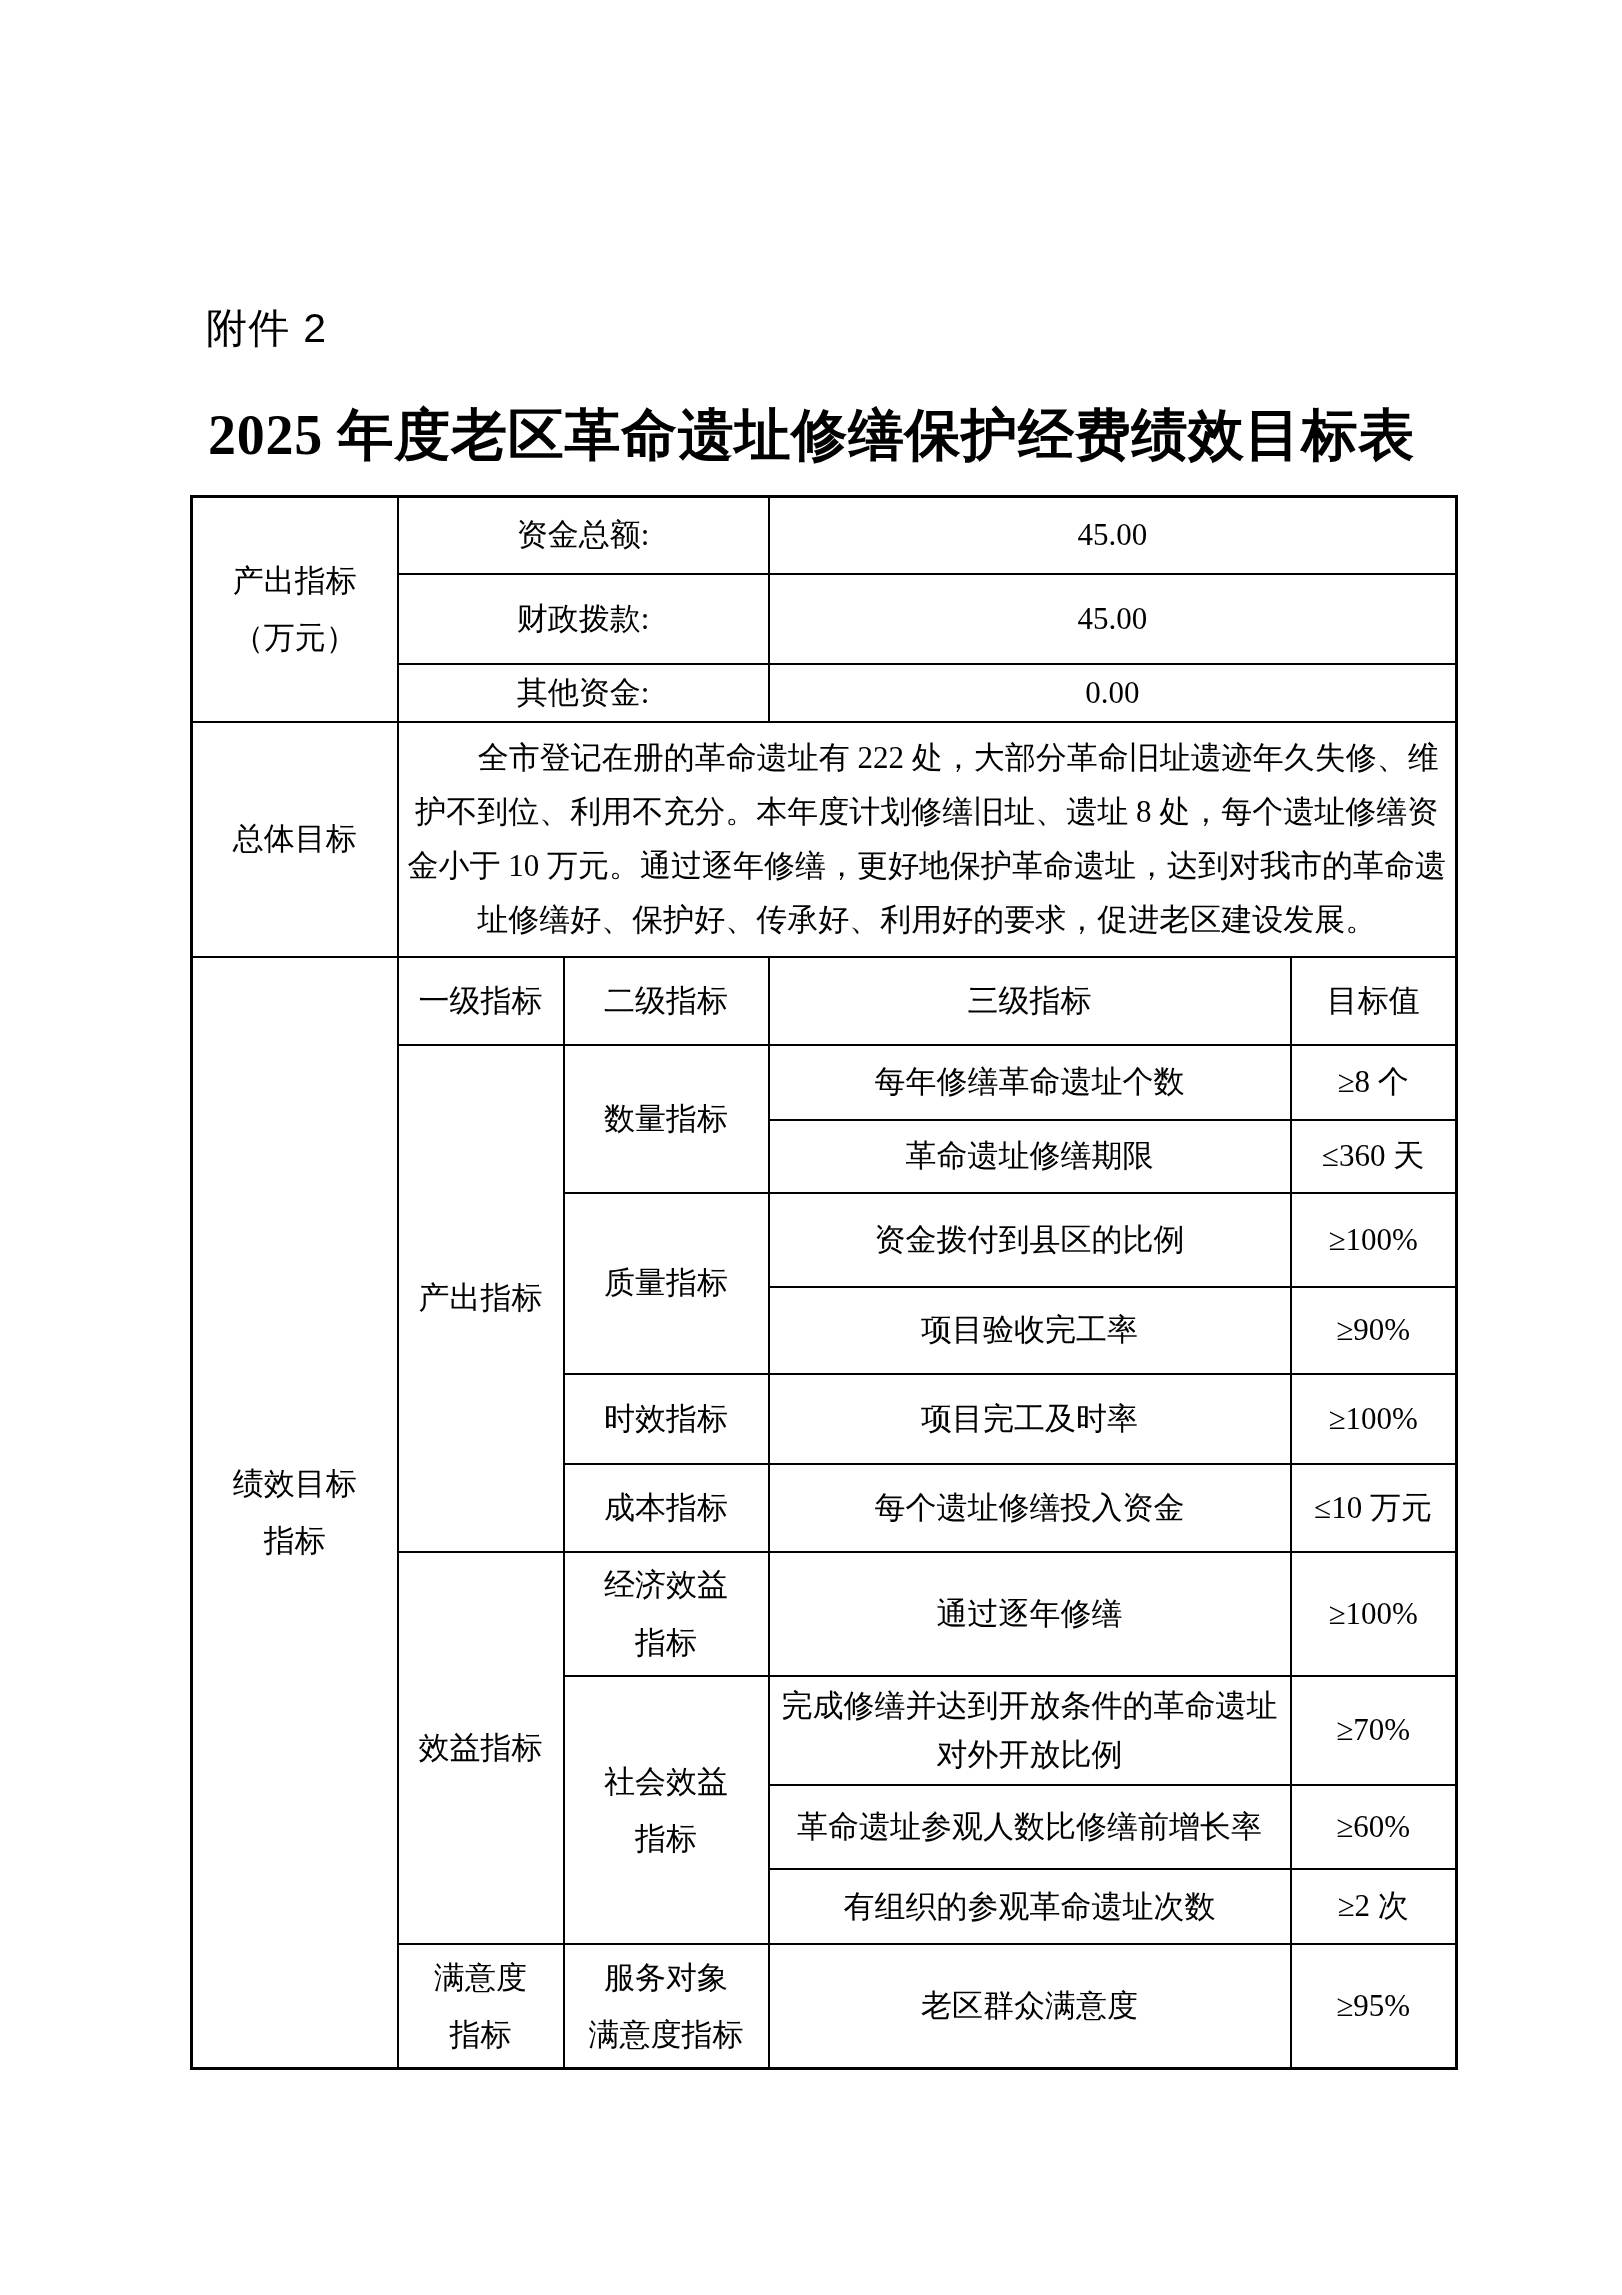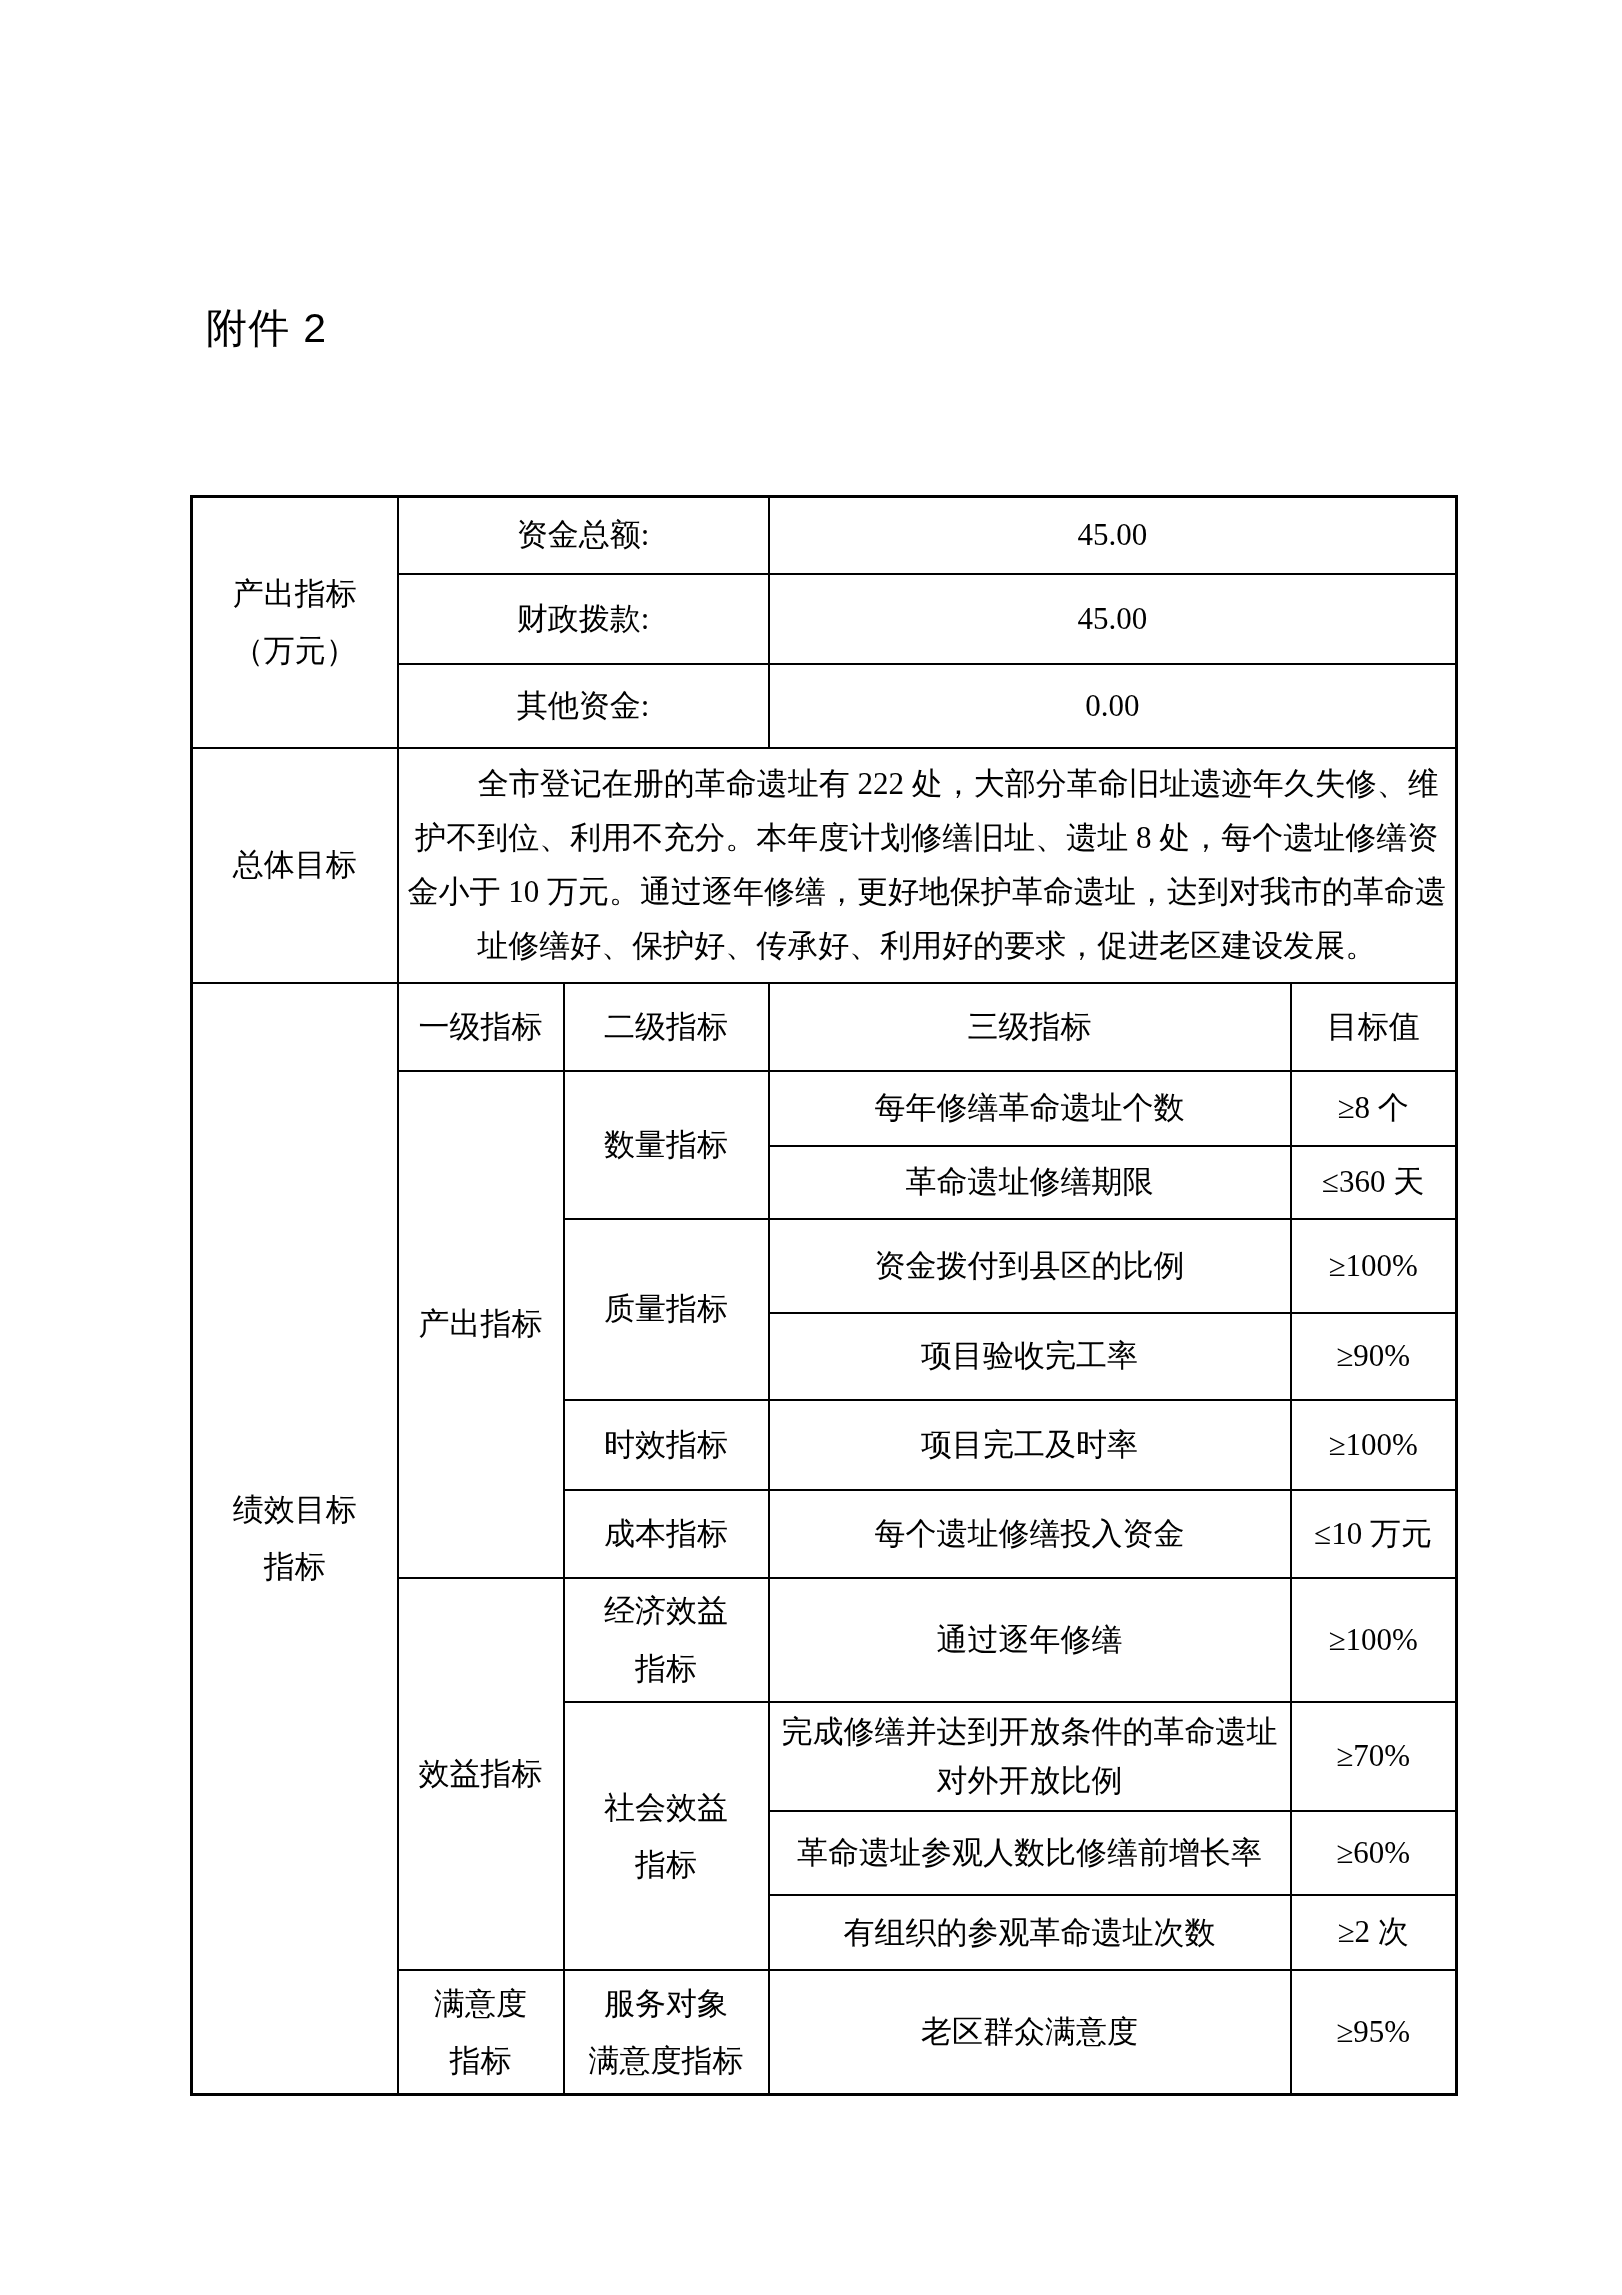"2025 年度老区革命遗址修缮保护经费绩效目标表" div.doc-title { html: none -> <div>2025 年度老区革命遗址修缮保护经费绩效目标表</div> }
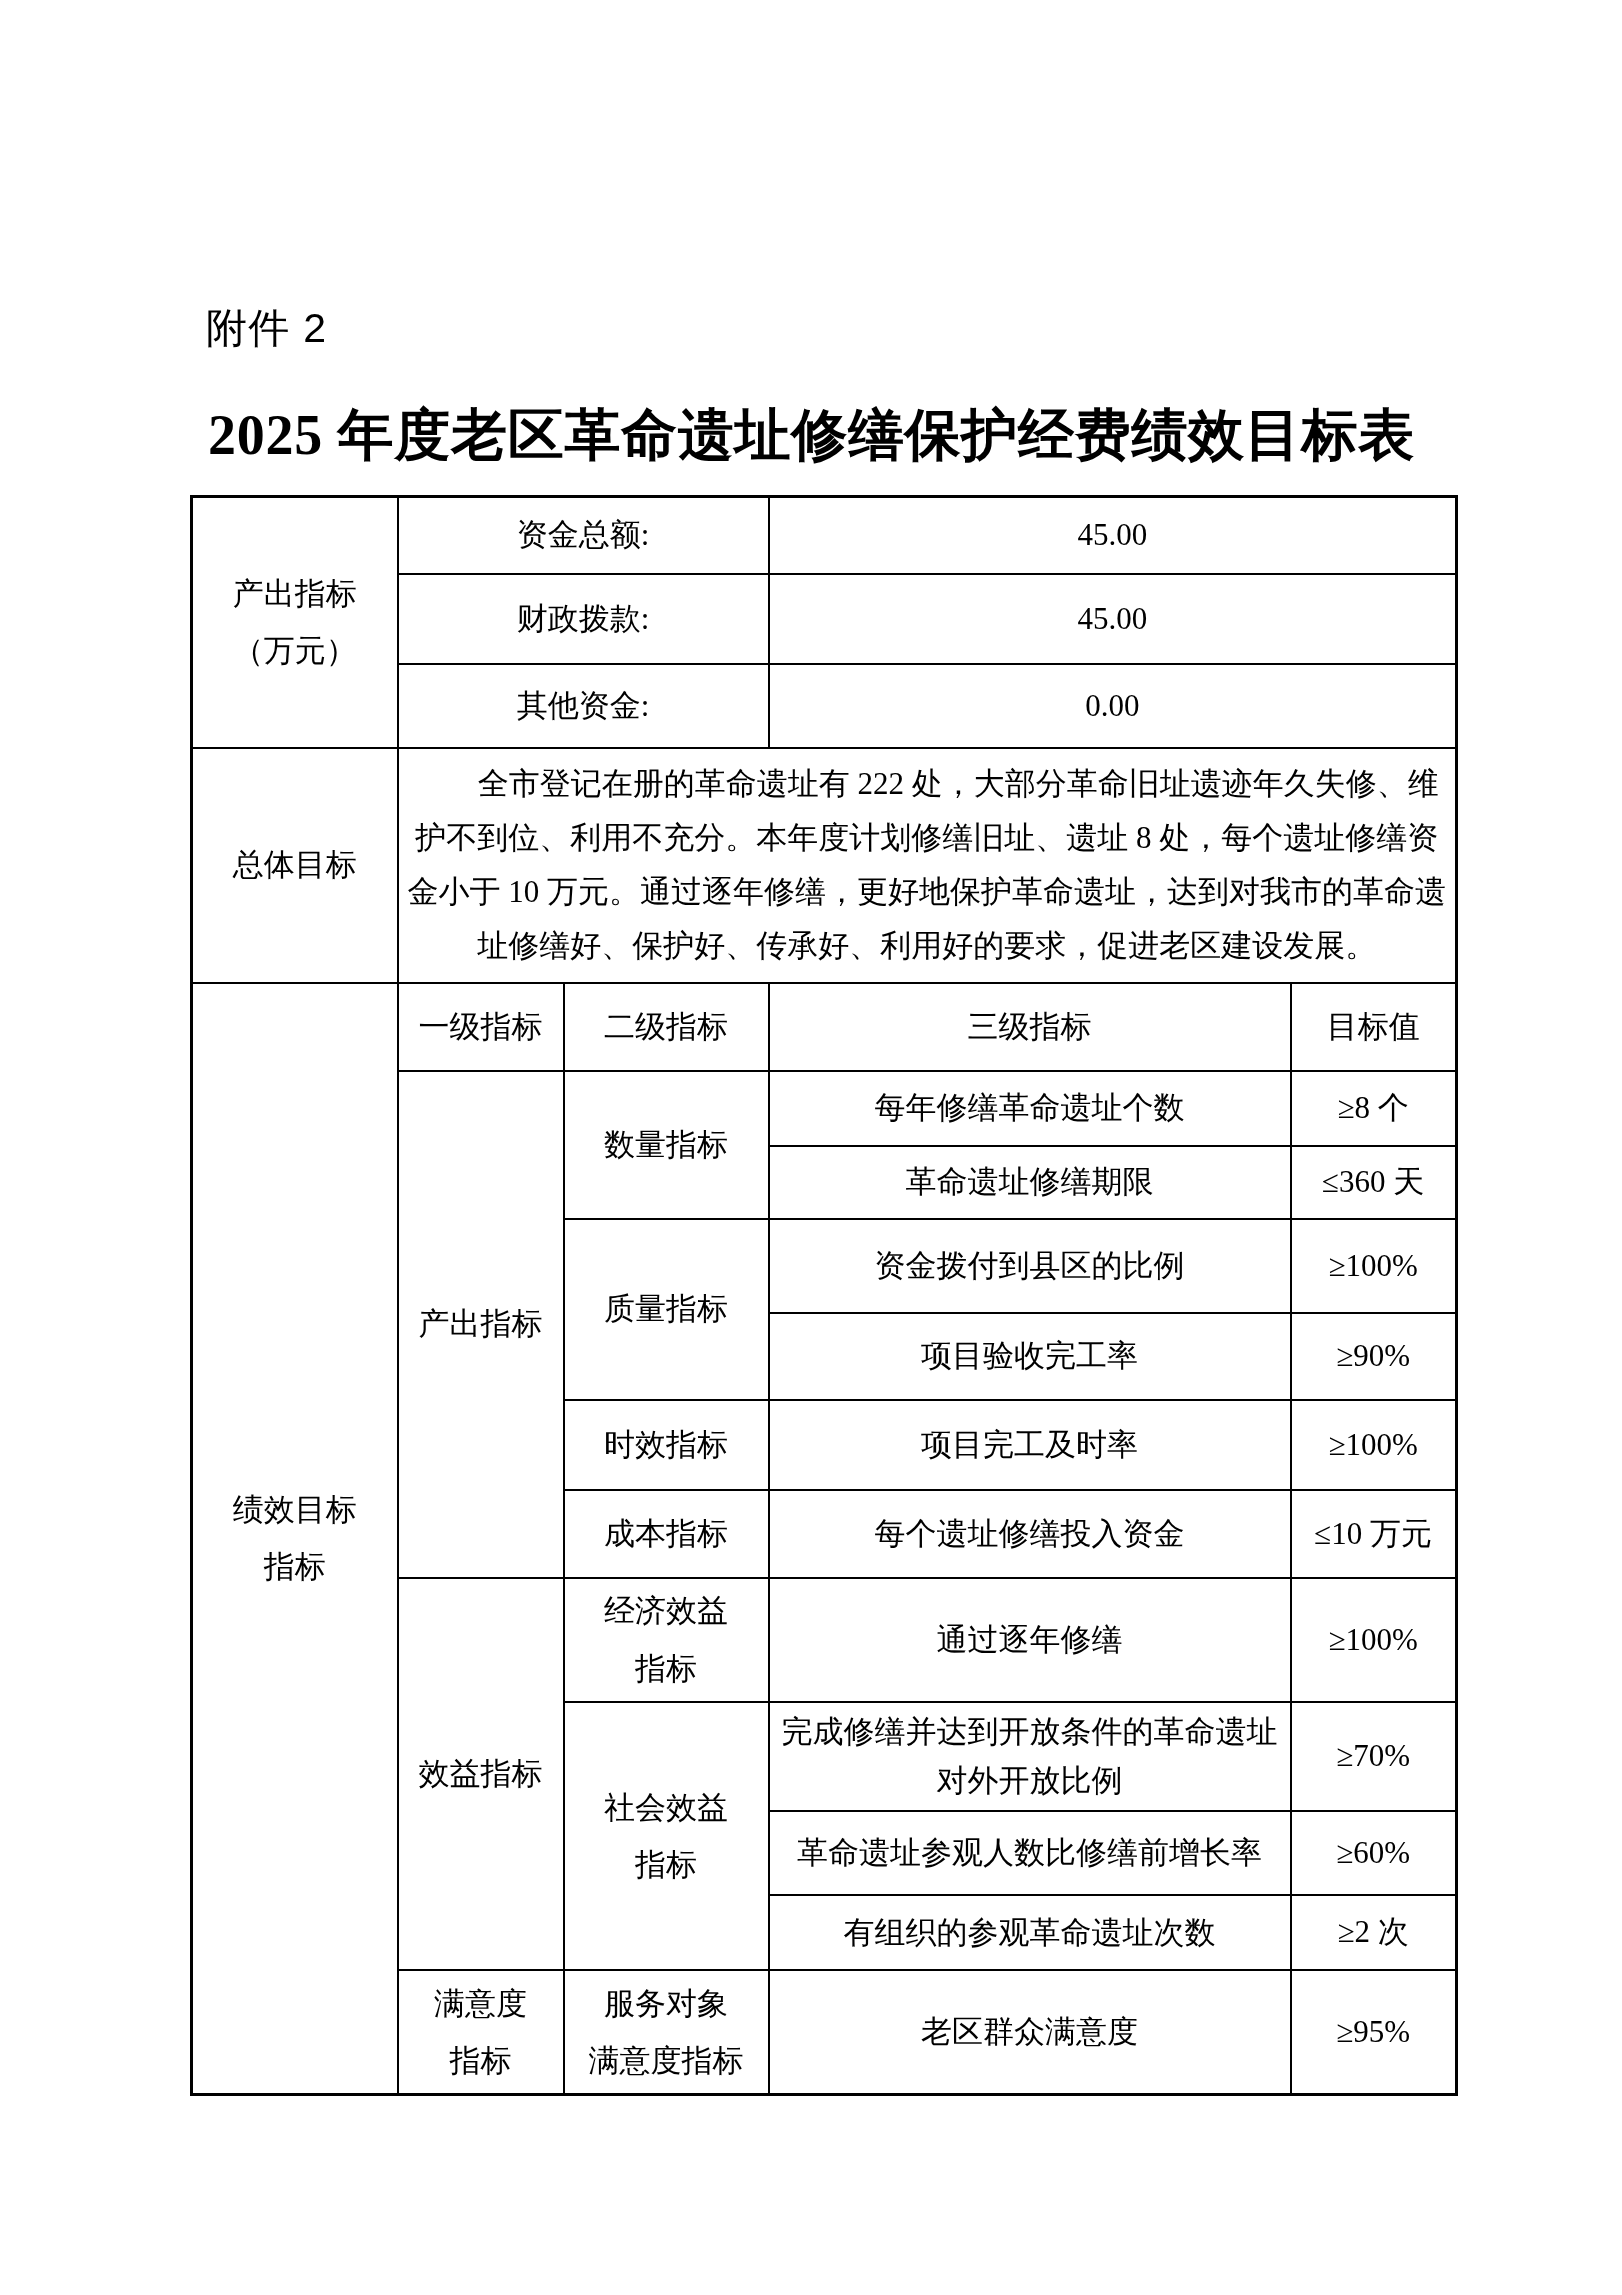"其他资金:" tr { height: 84px -> 58px }
